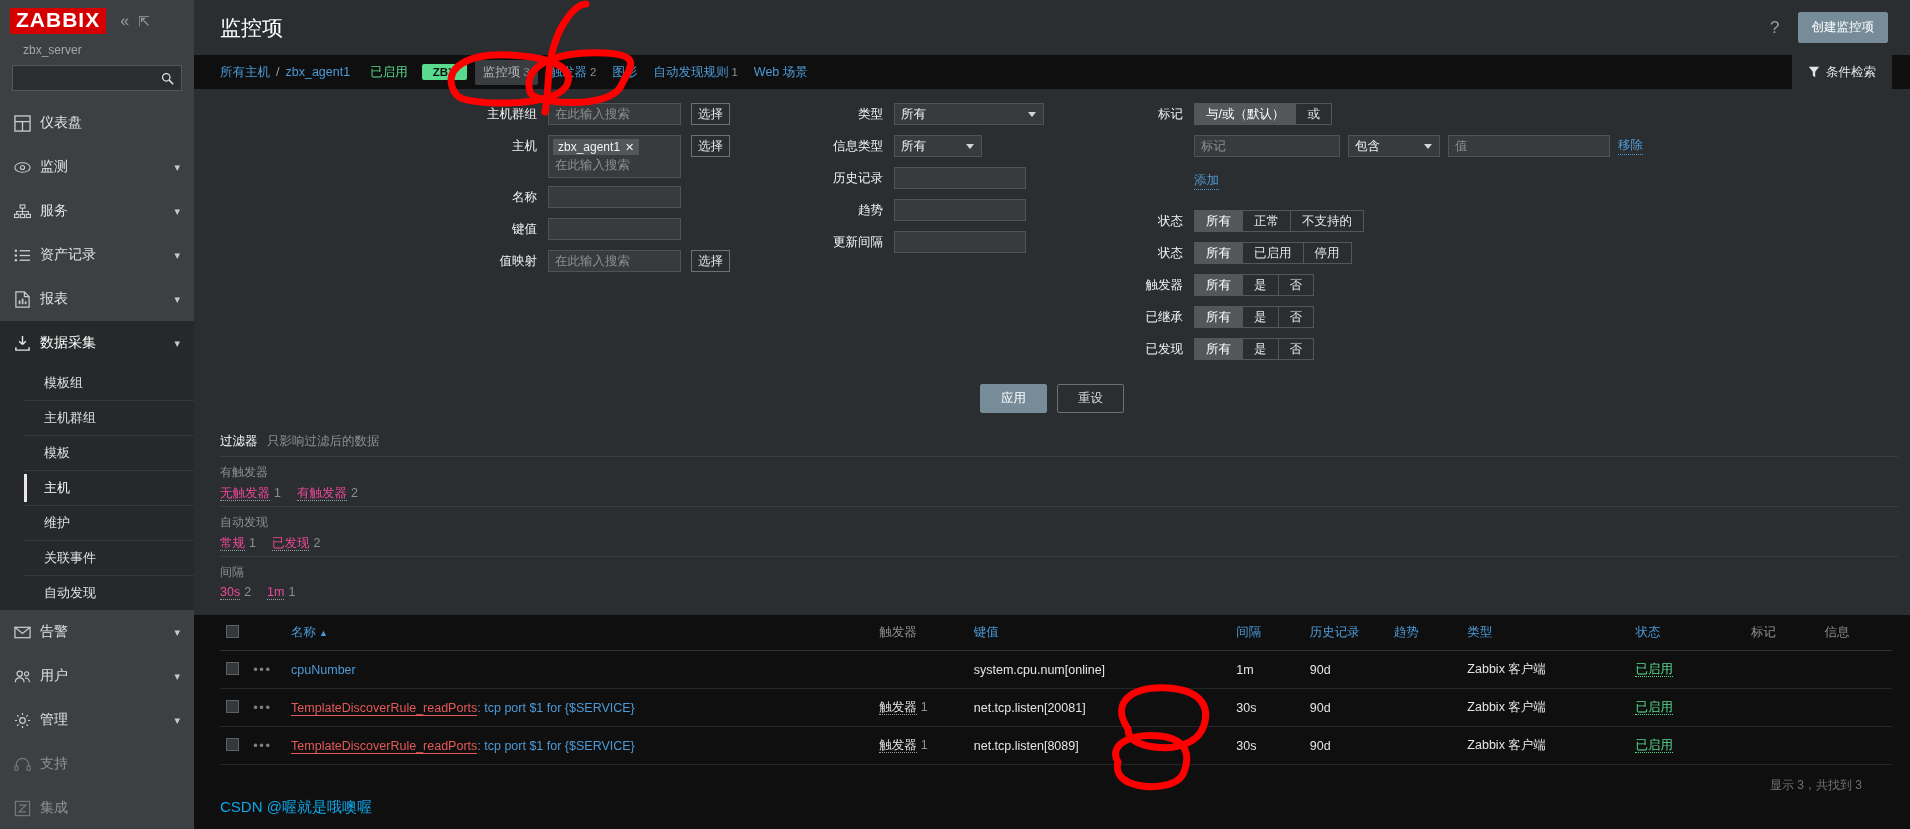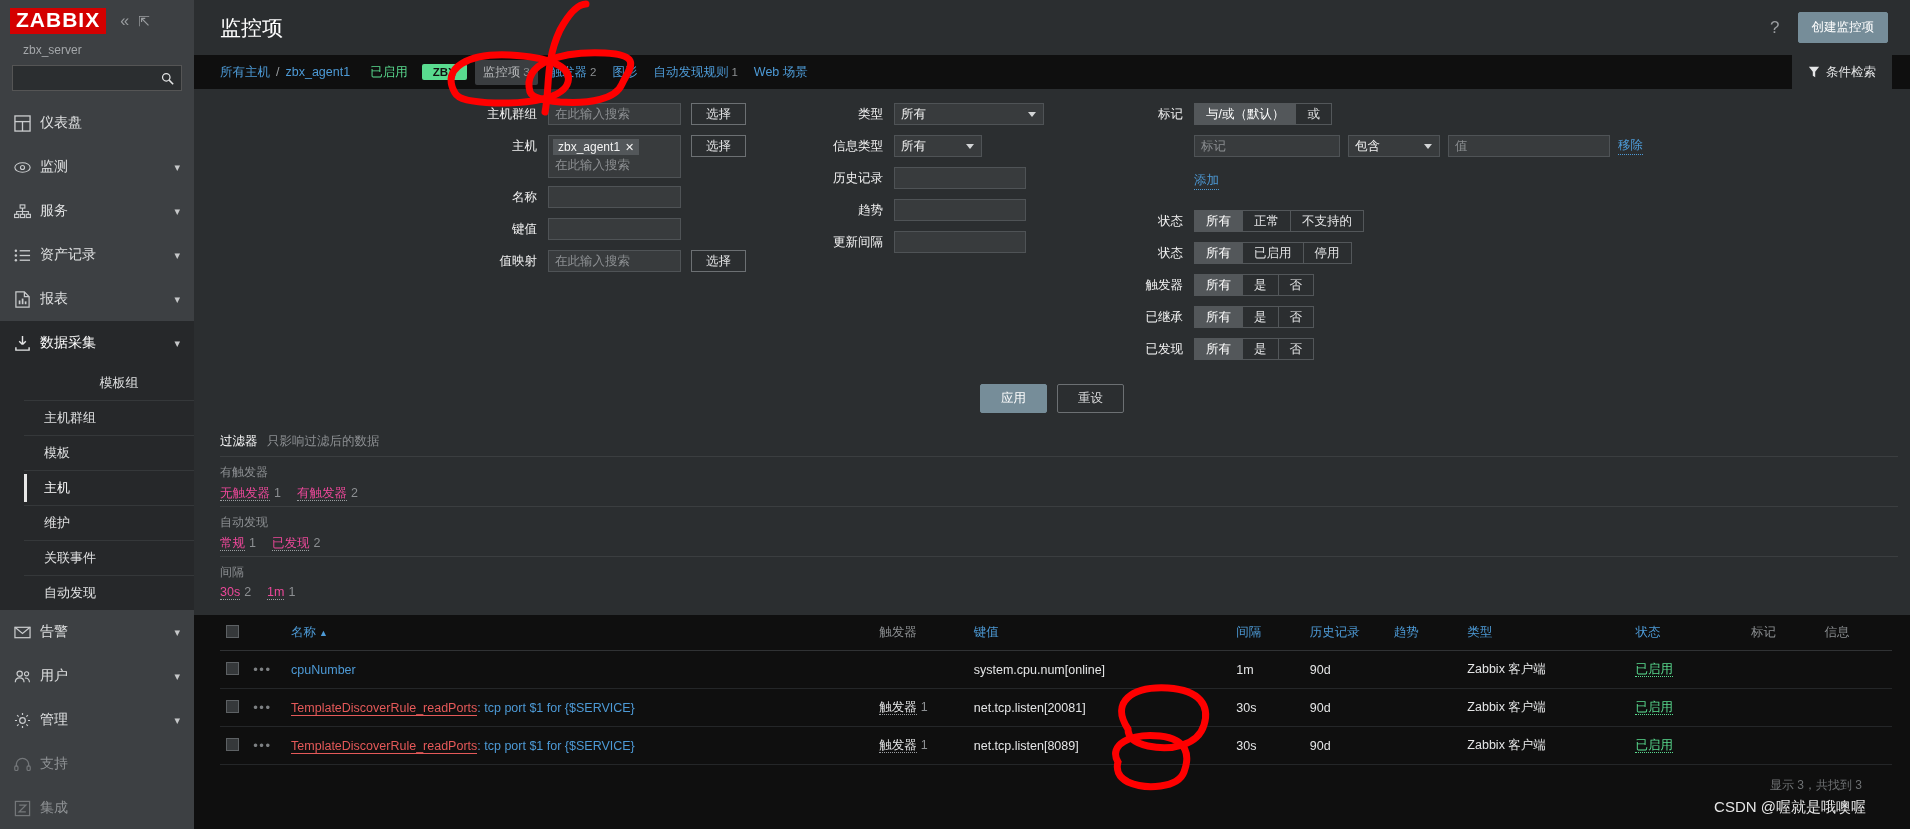"选择" .btn-select { padding: 0 14px -> 0 6px }
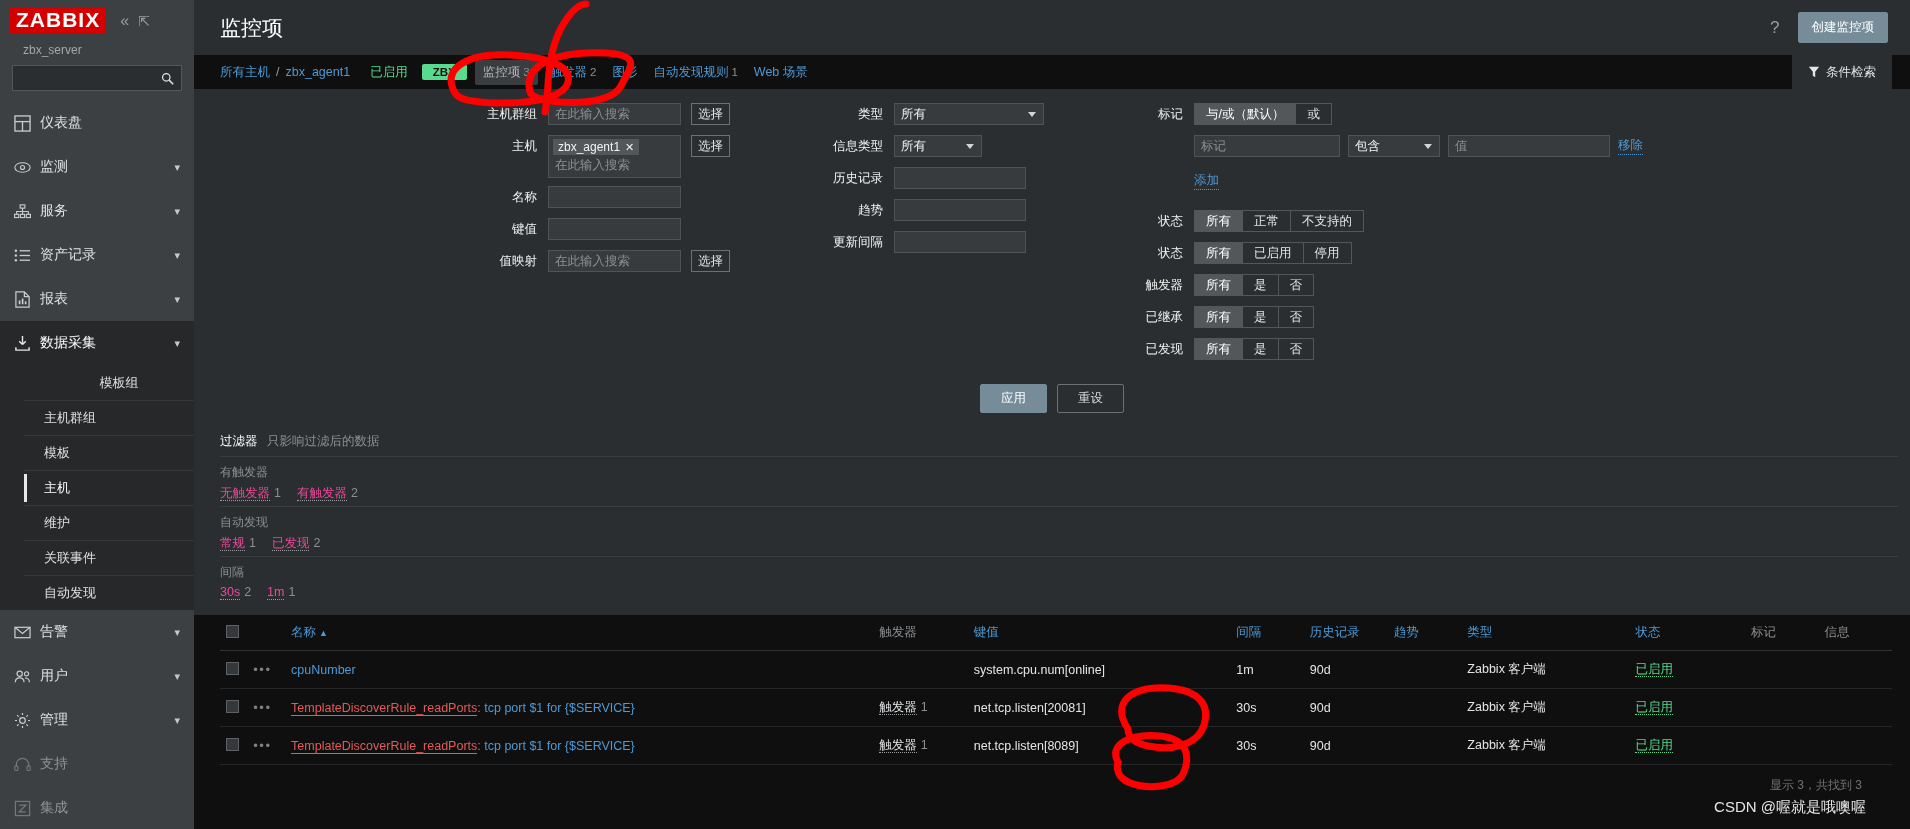"模板组" .sb-subitem:first-child { justify-content: center -> none }
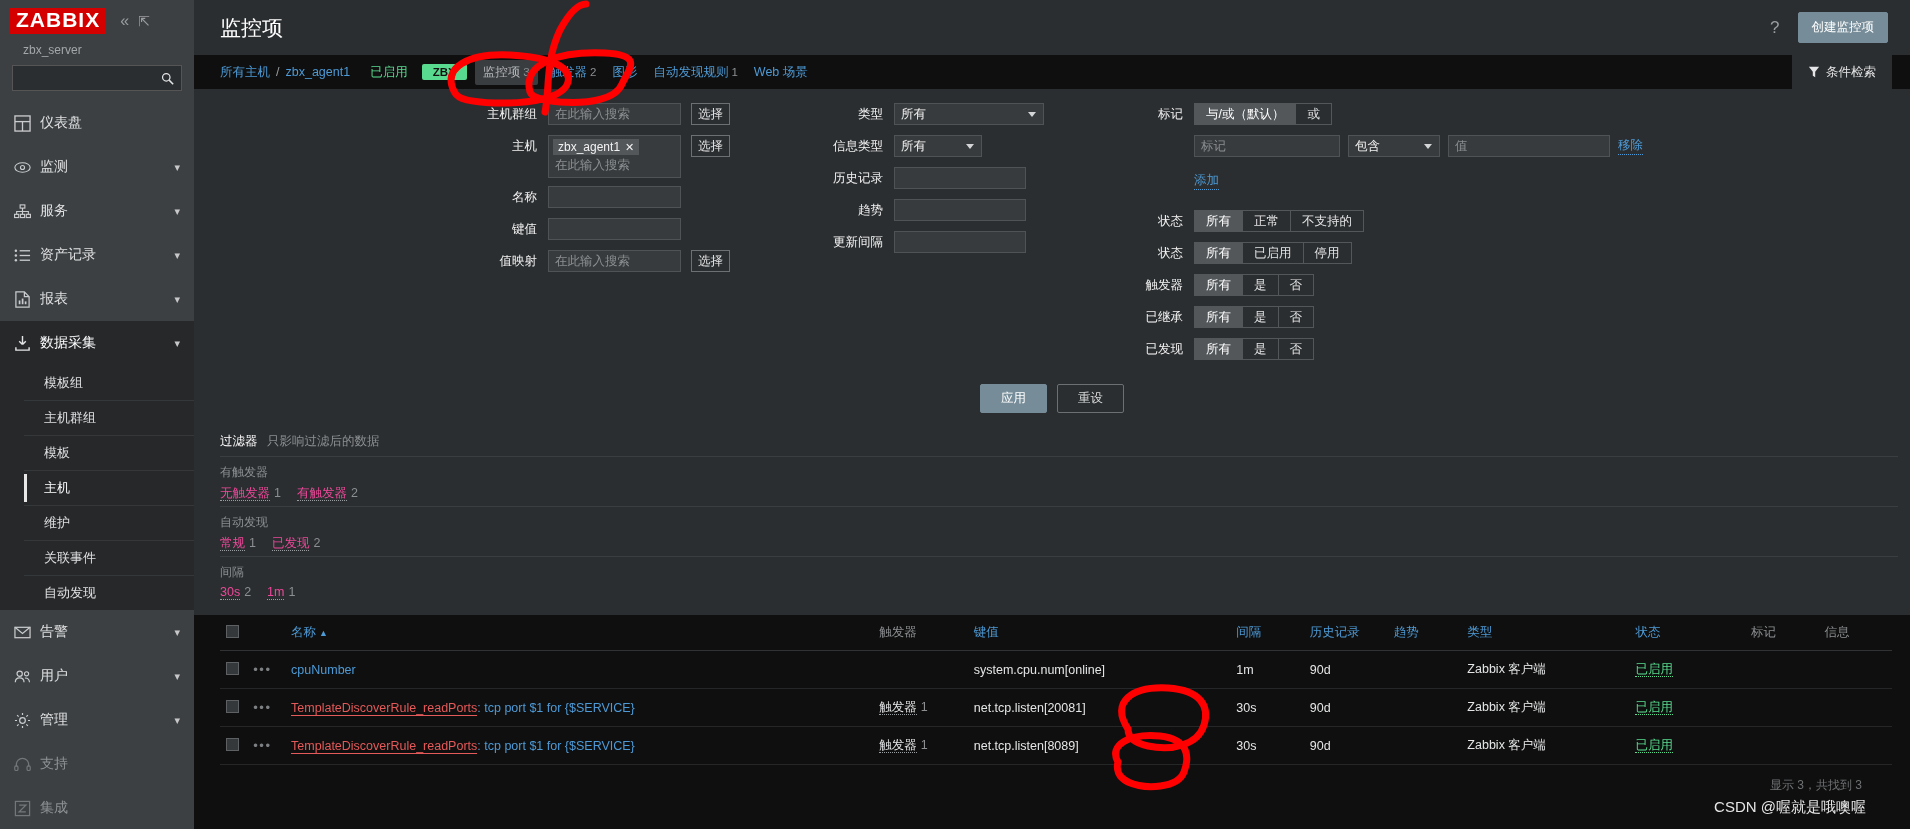"CSDN @喔就是哦噢喔" .watermark { color: #e5e5e5 -> #0ea5e9; text-align: right -> left }
